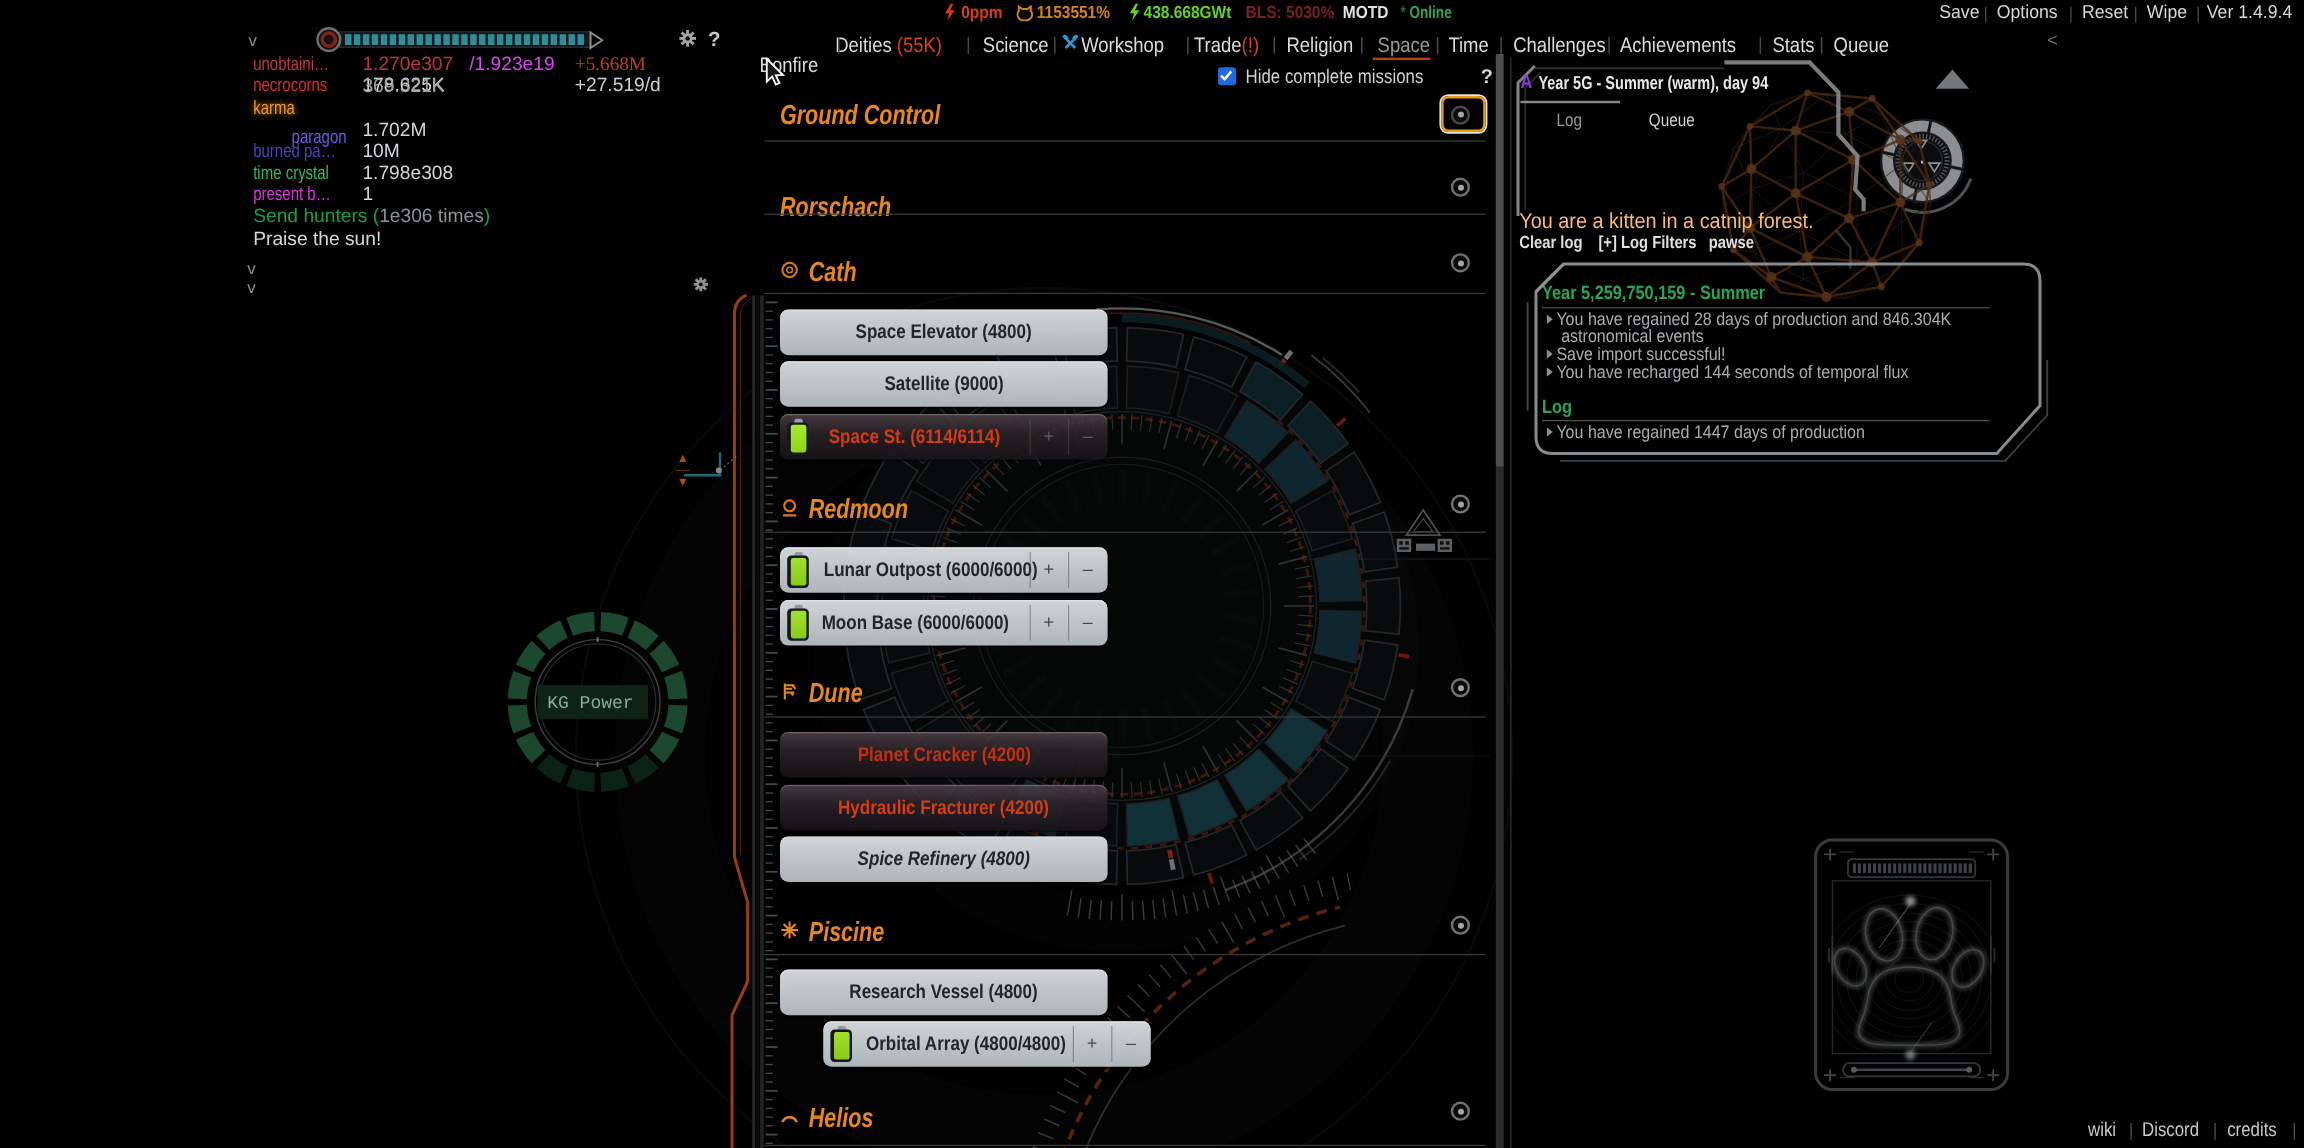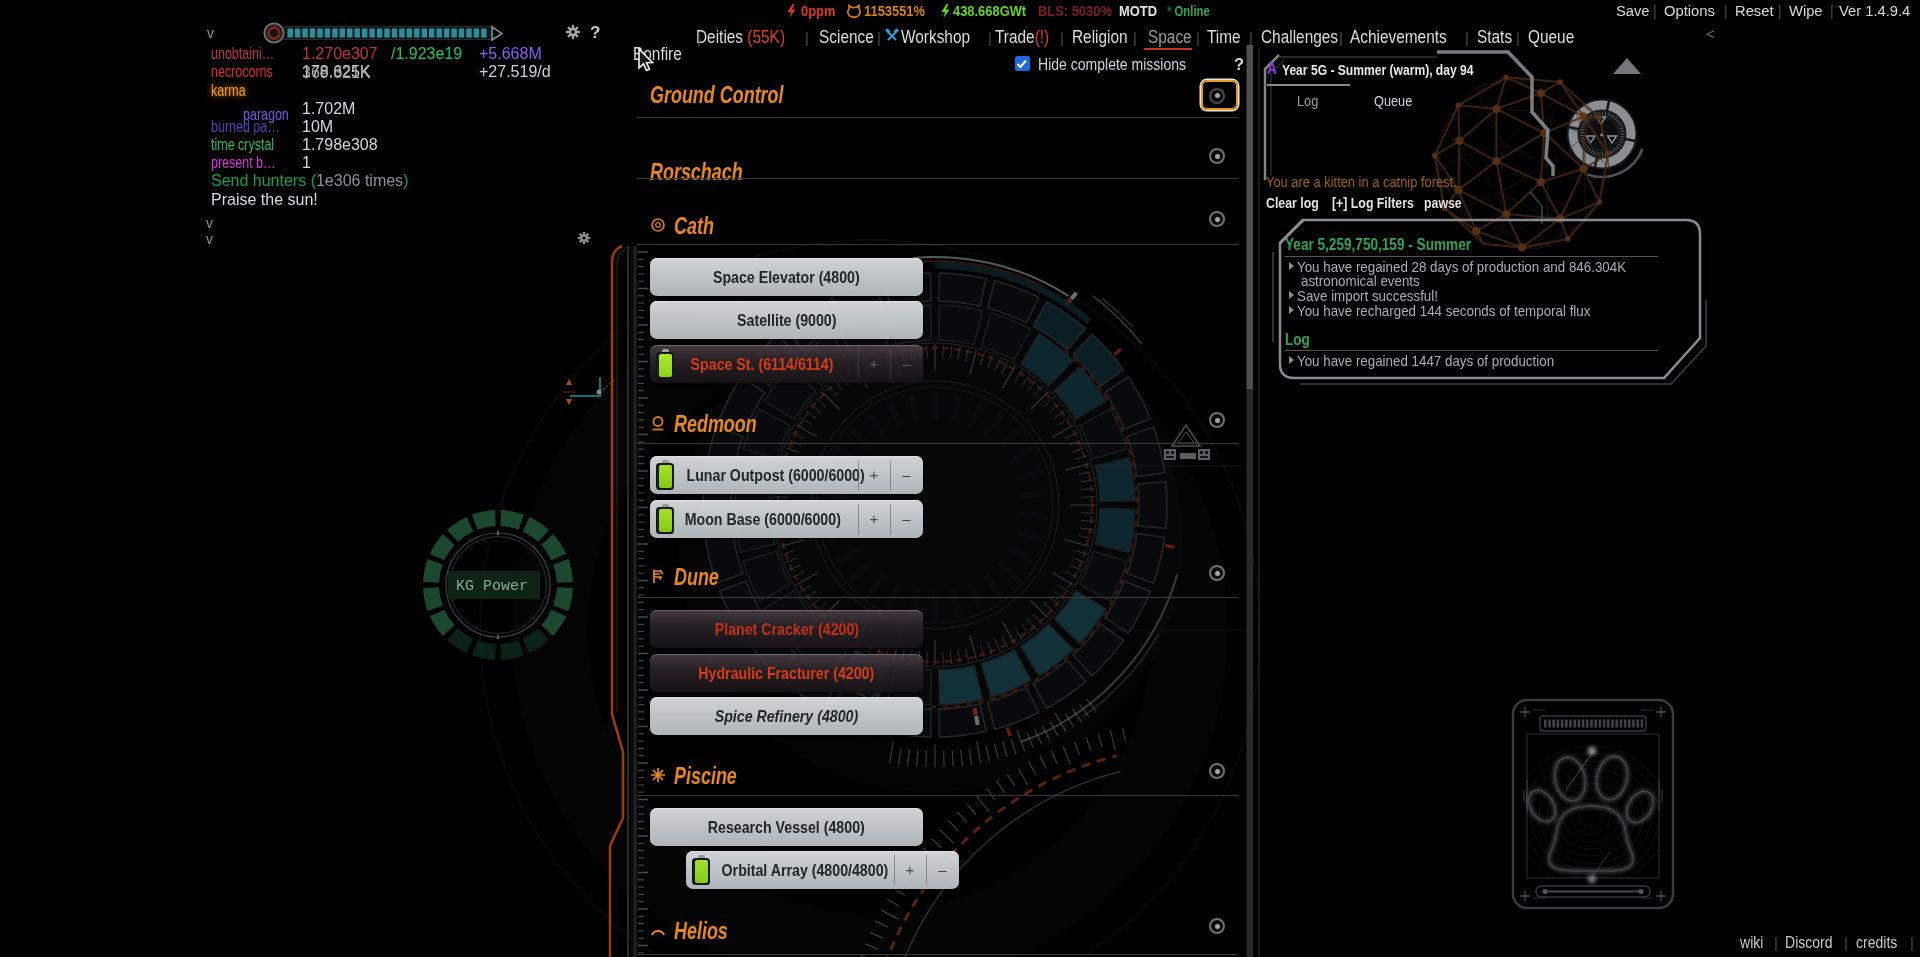"/1.923e19" div.rrow { color: #22c55e -> #d946ef }
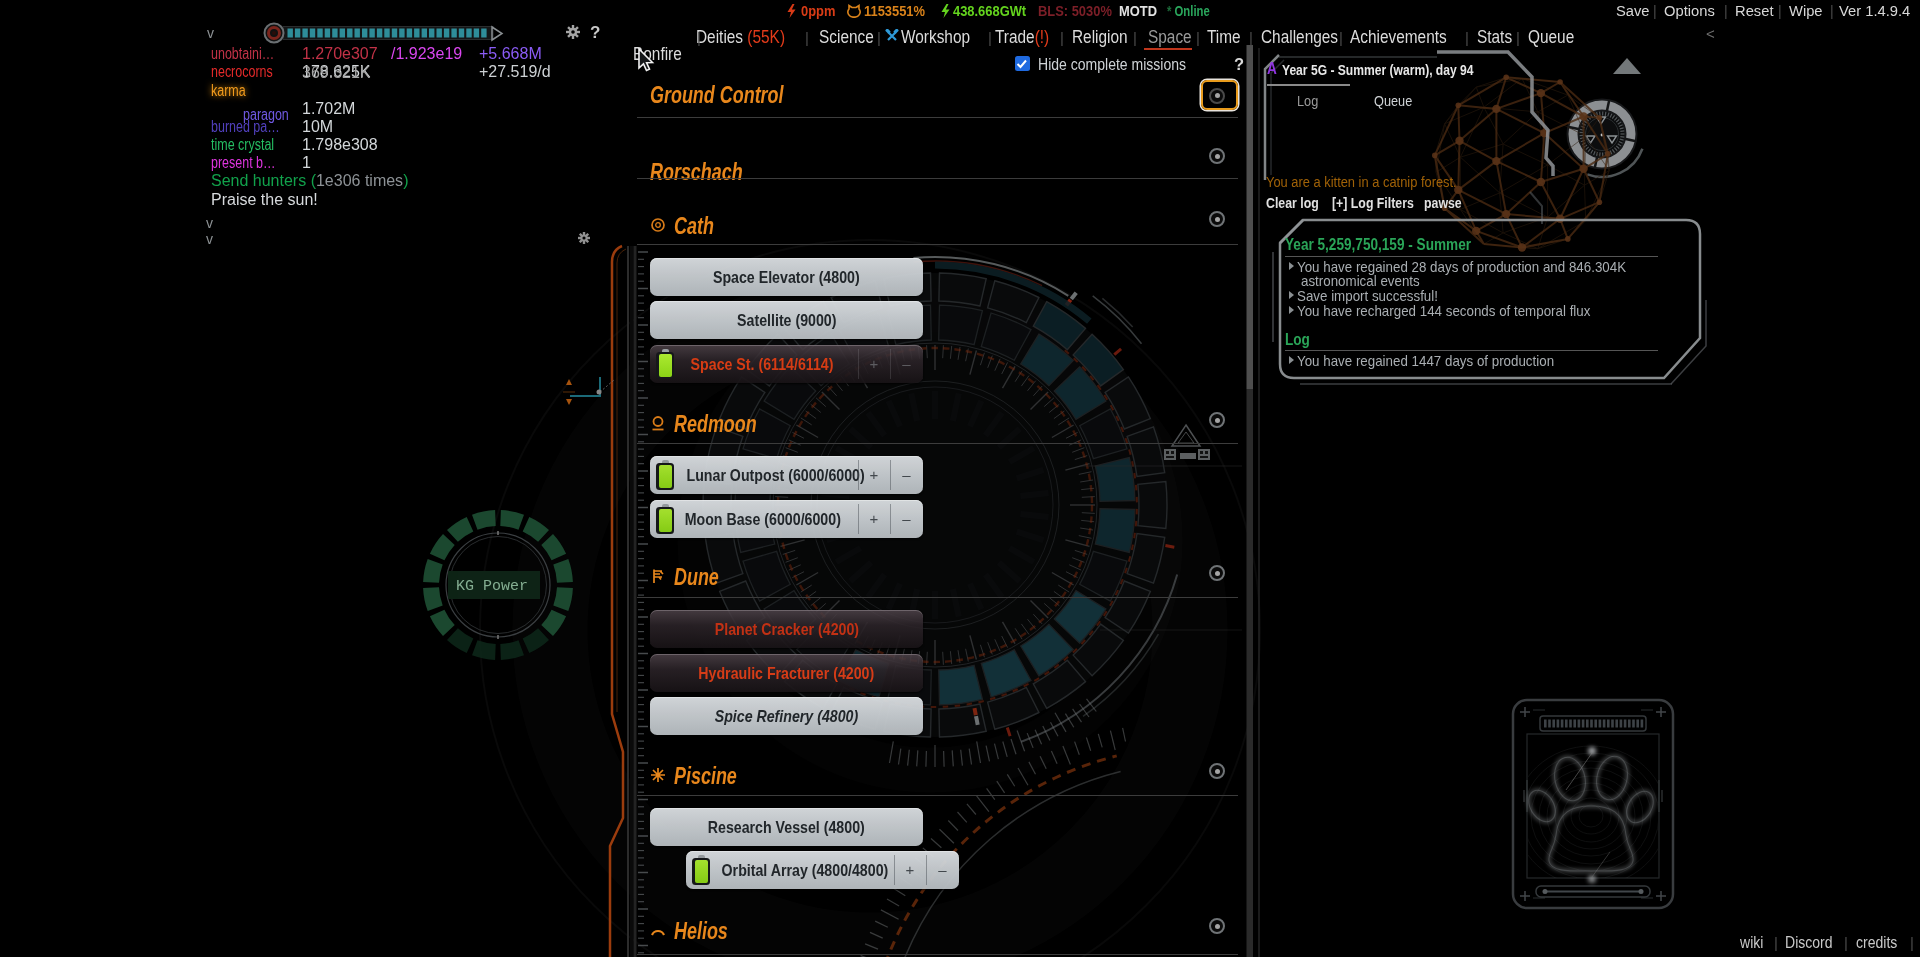"+5.668M" div.rrow { color: #8b5cf6 -> #c2410c; font-family: none -> Liberation Serif, serif }
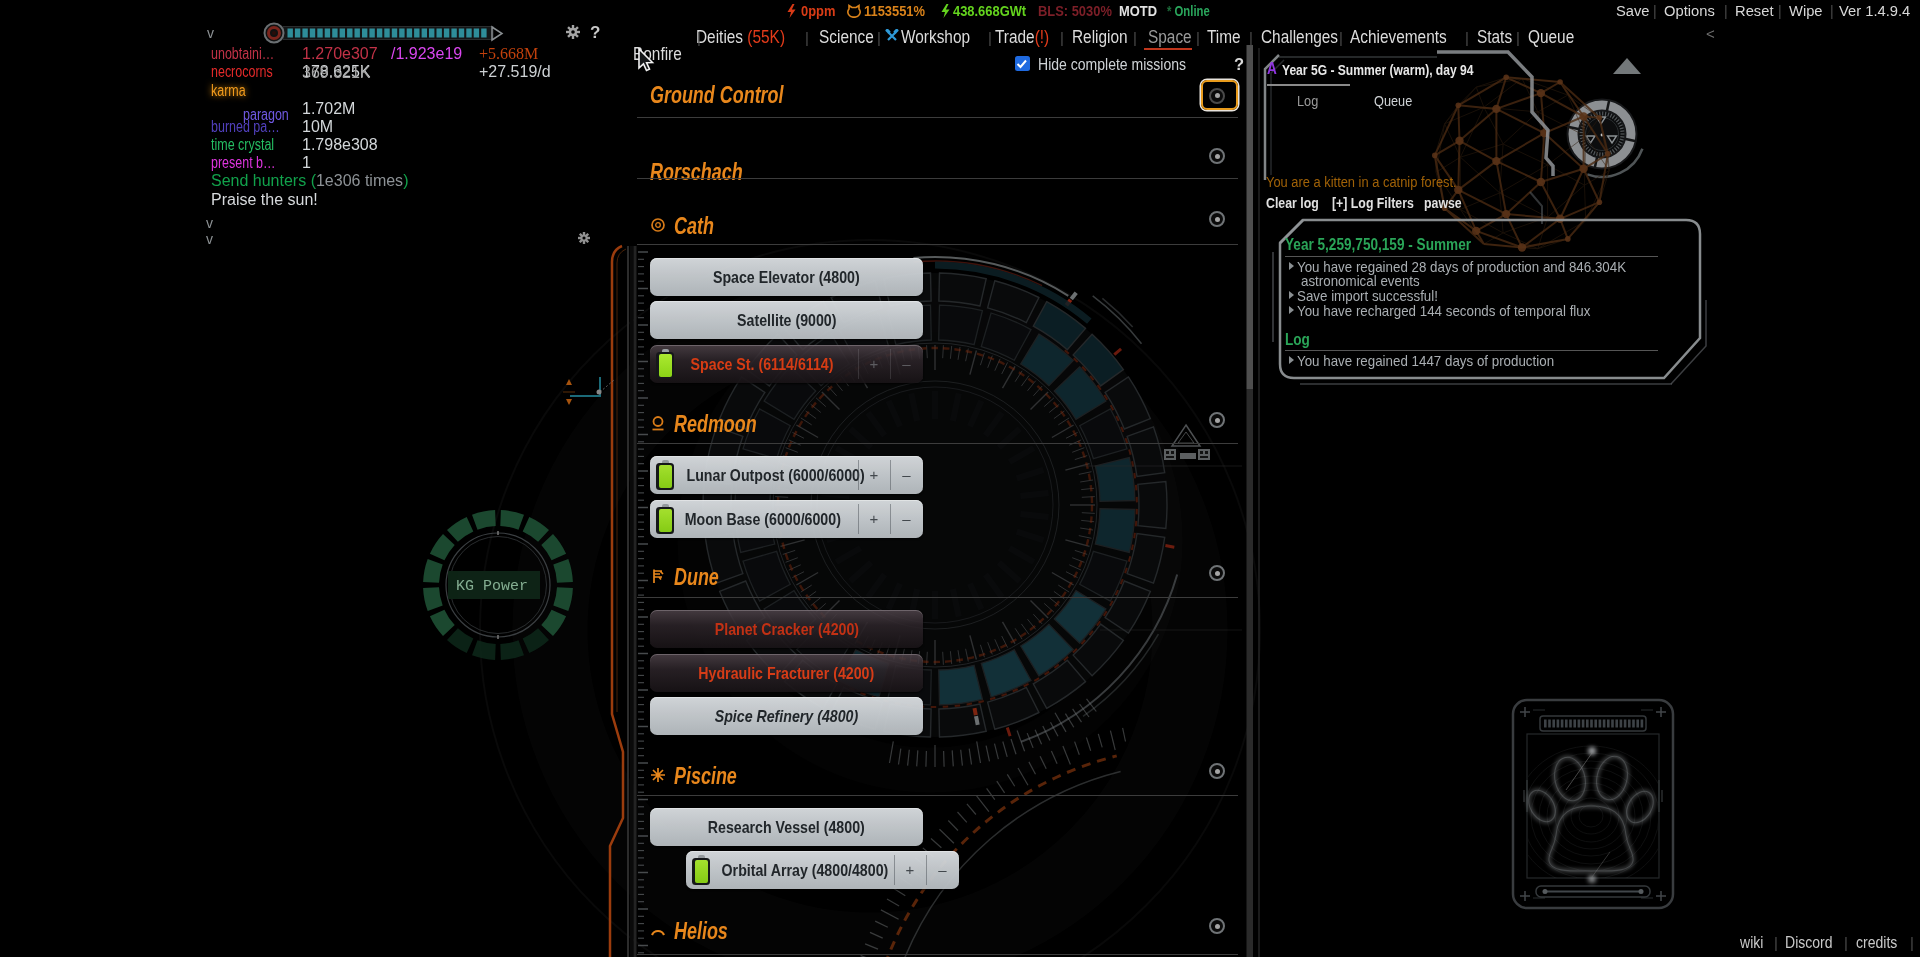"You are a kitten in" div.abs { color: #a16207 -> #fdba74; font-size: 14px -> 18px }
